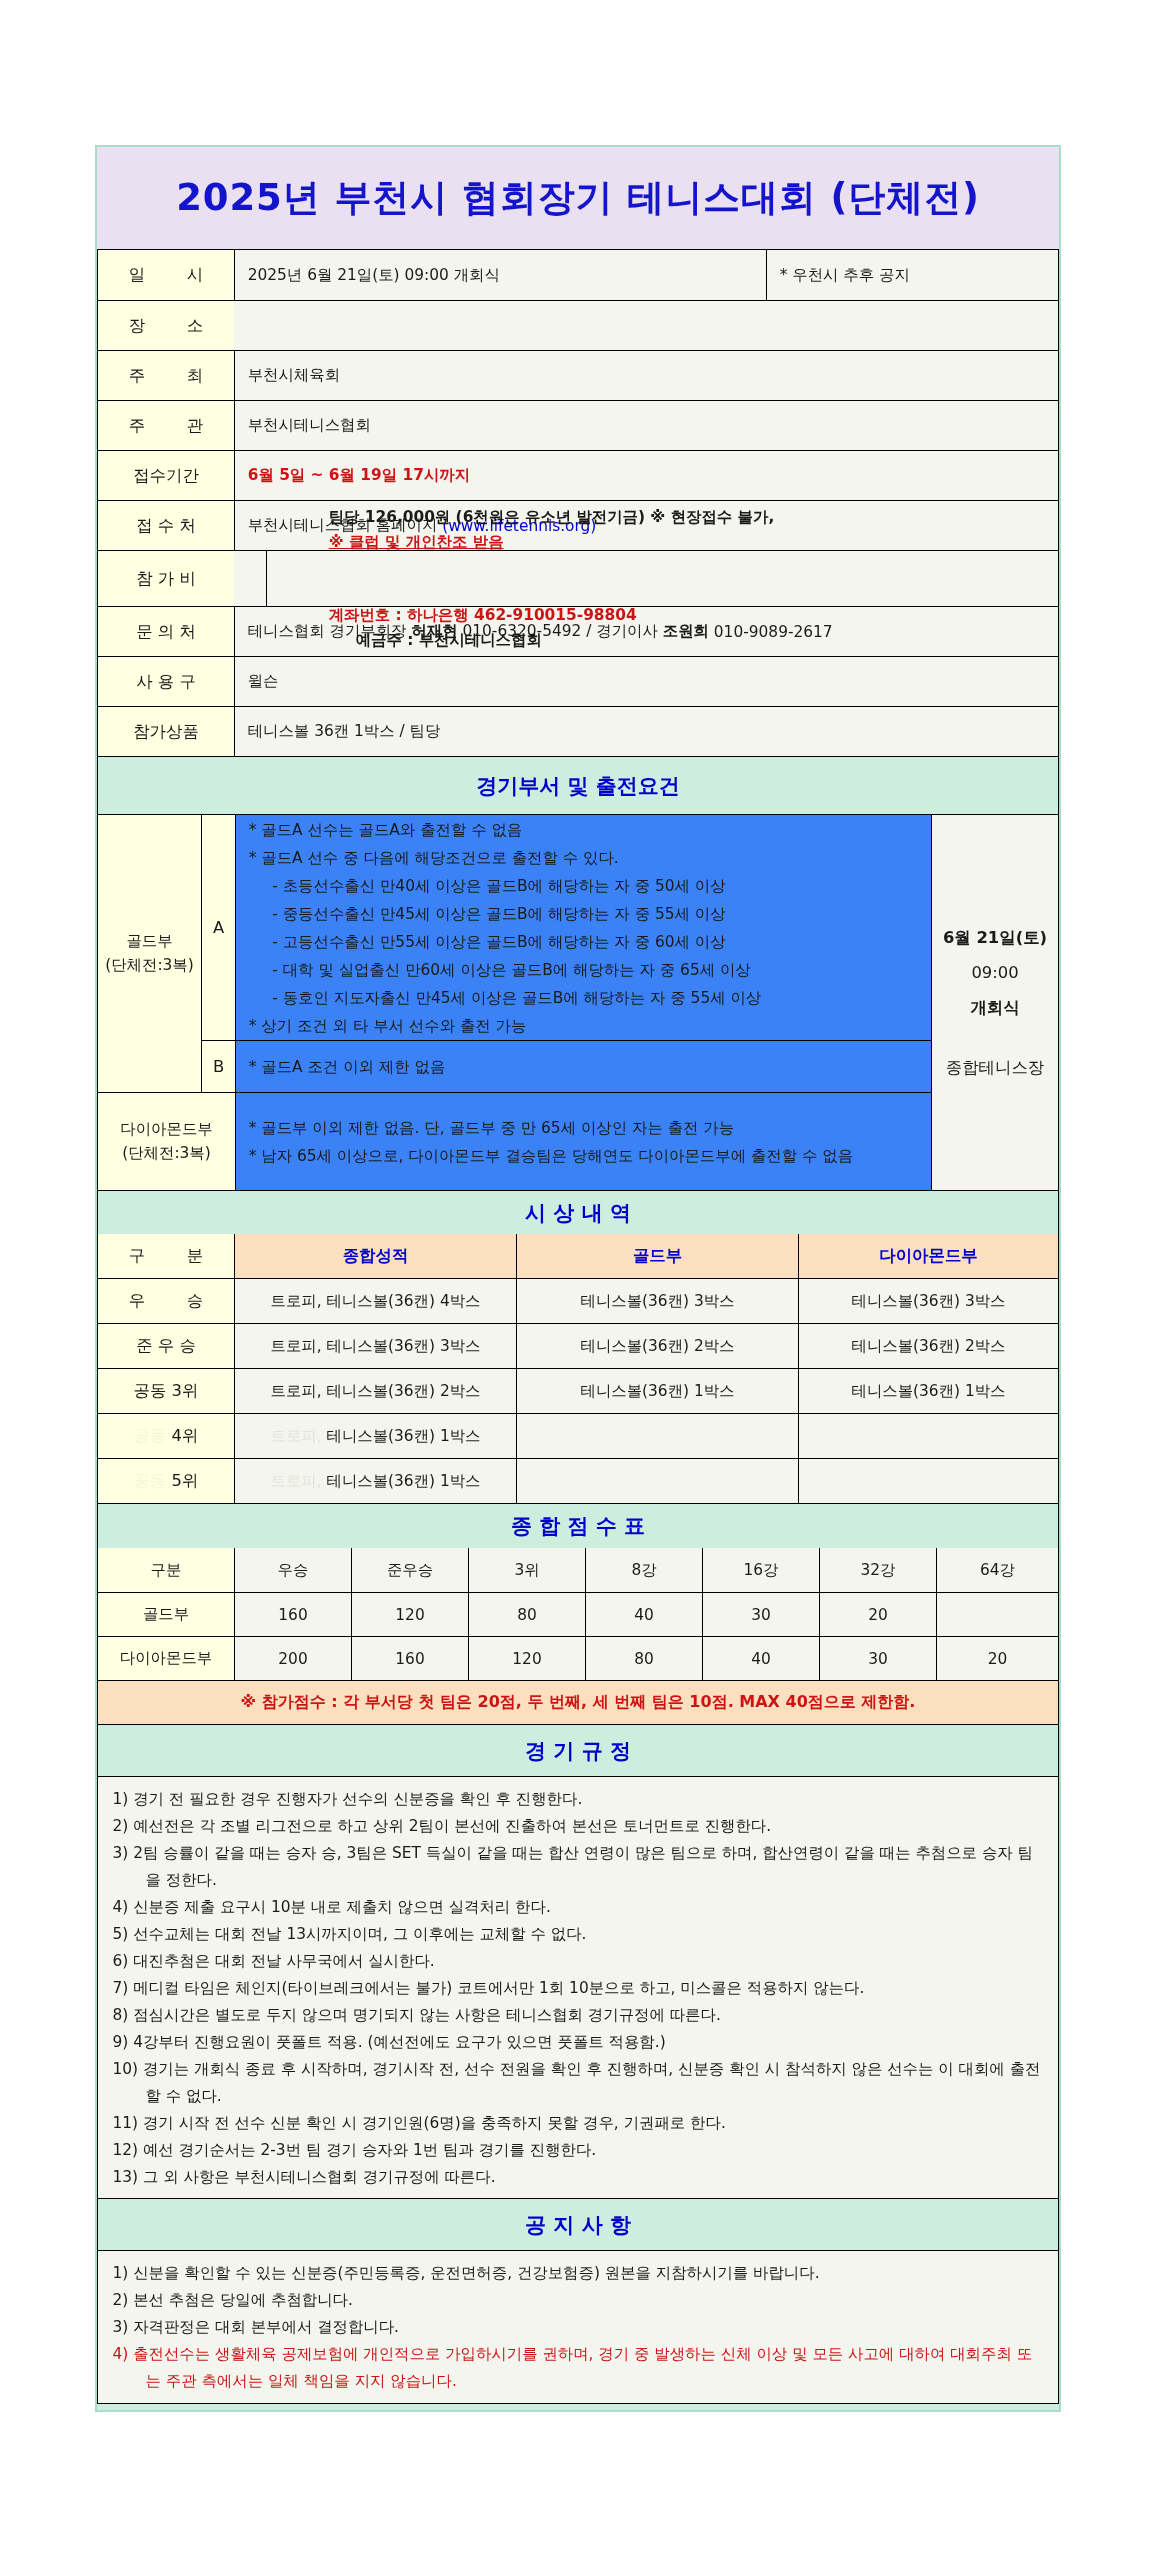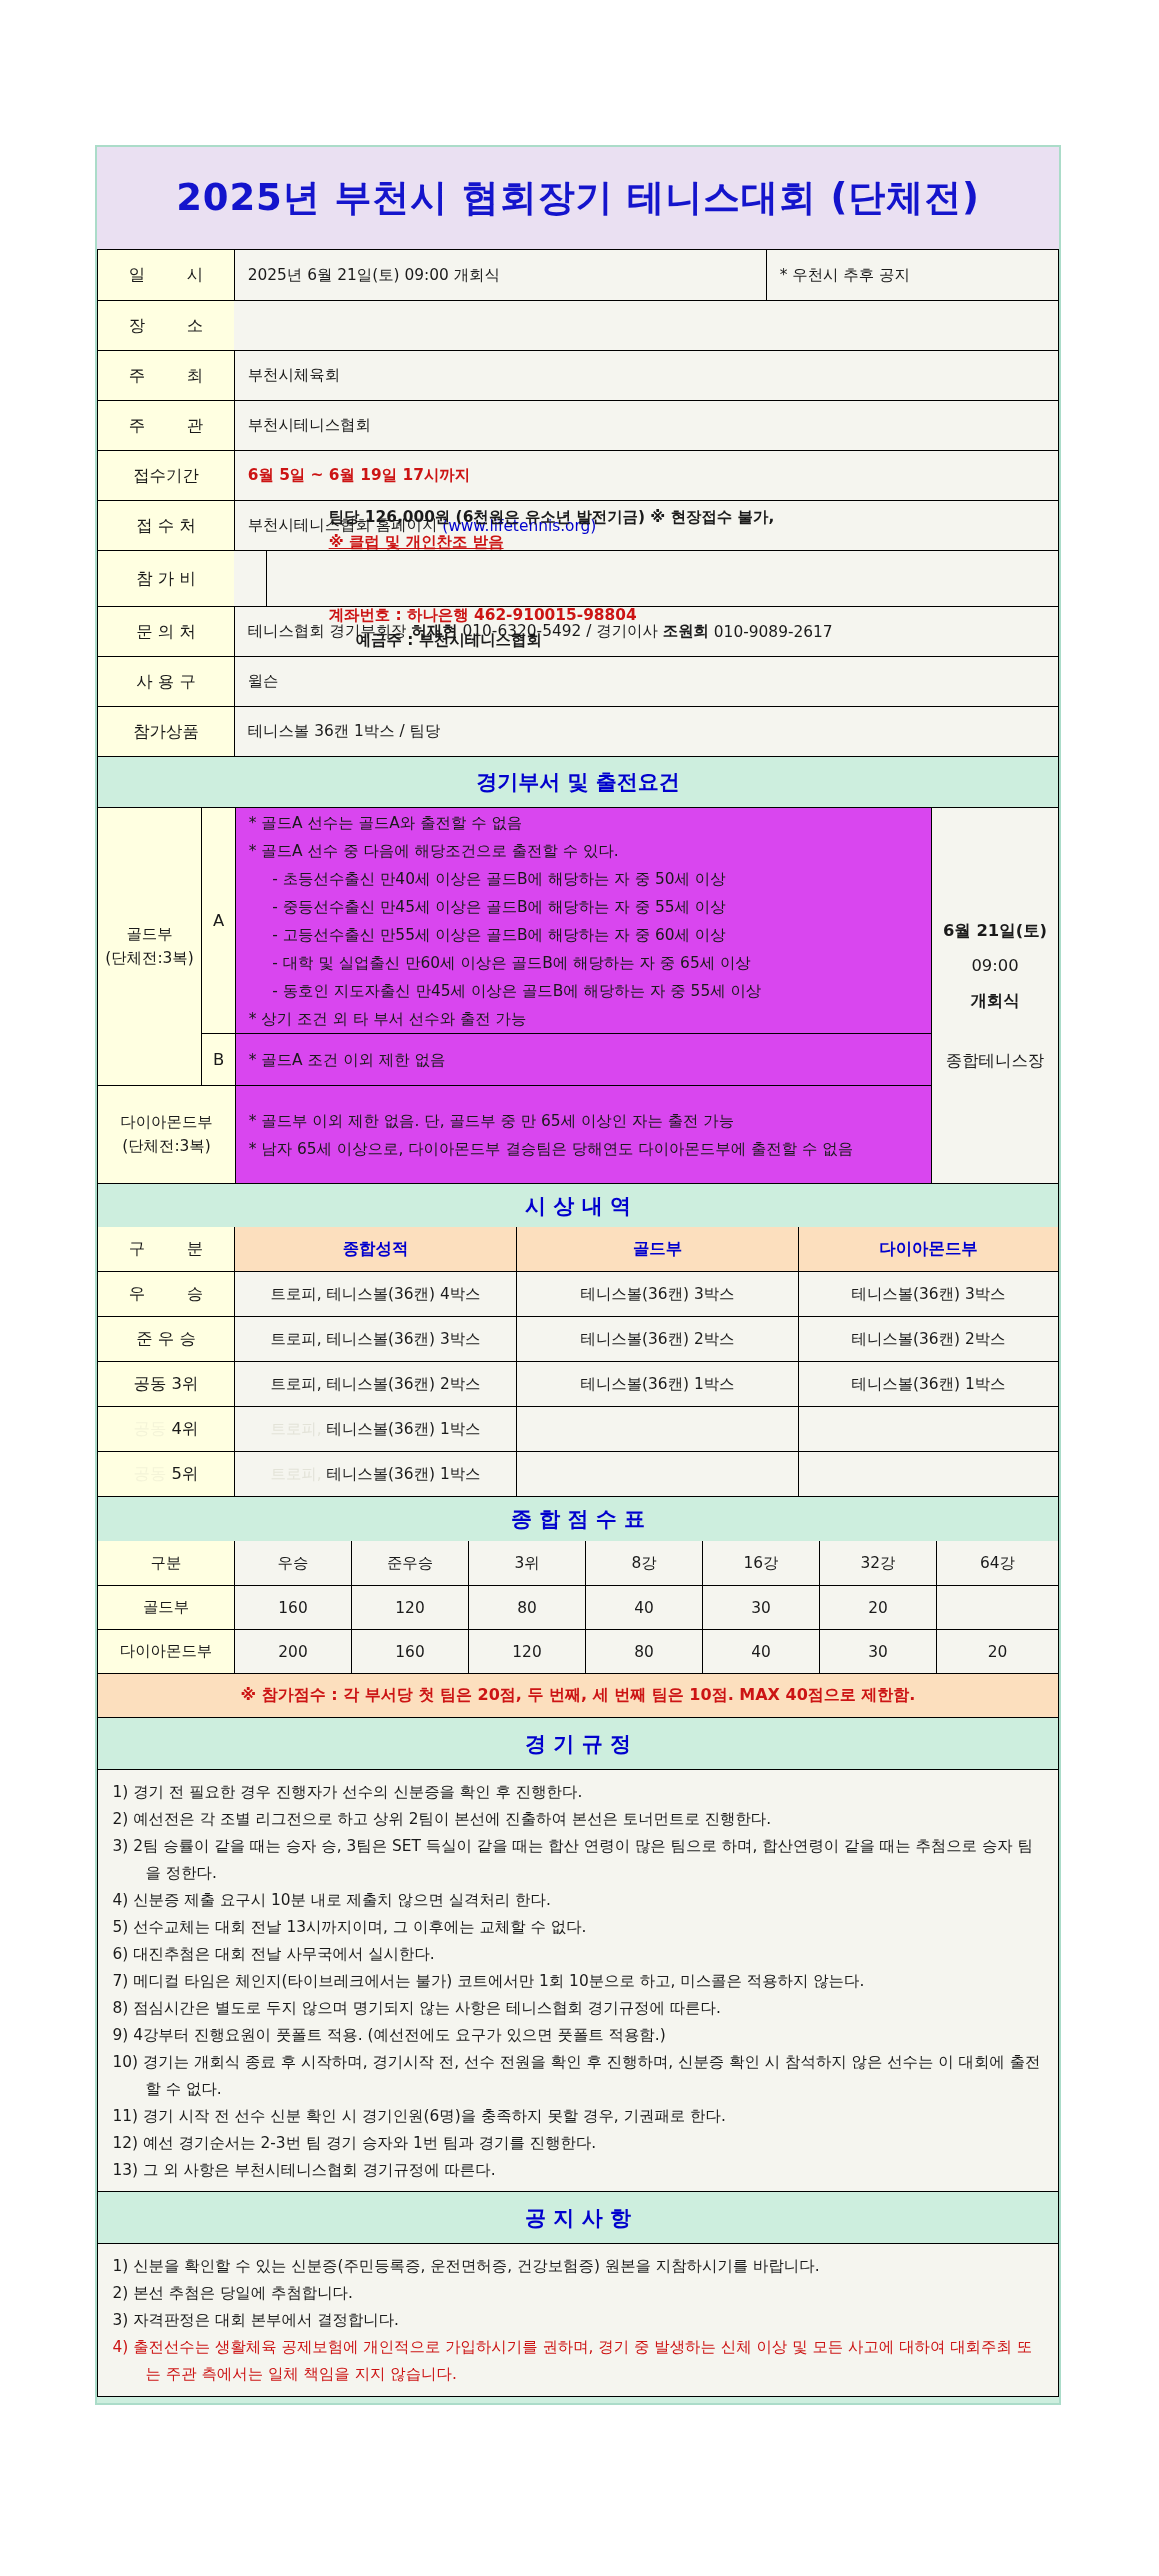"경기부서 및 출전요건" .band { height: 51px -> 58px }
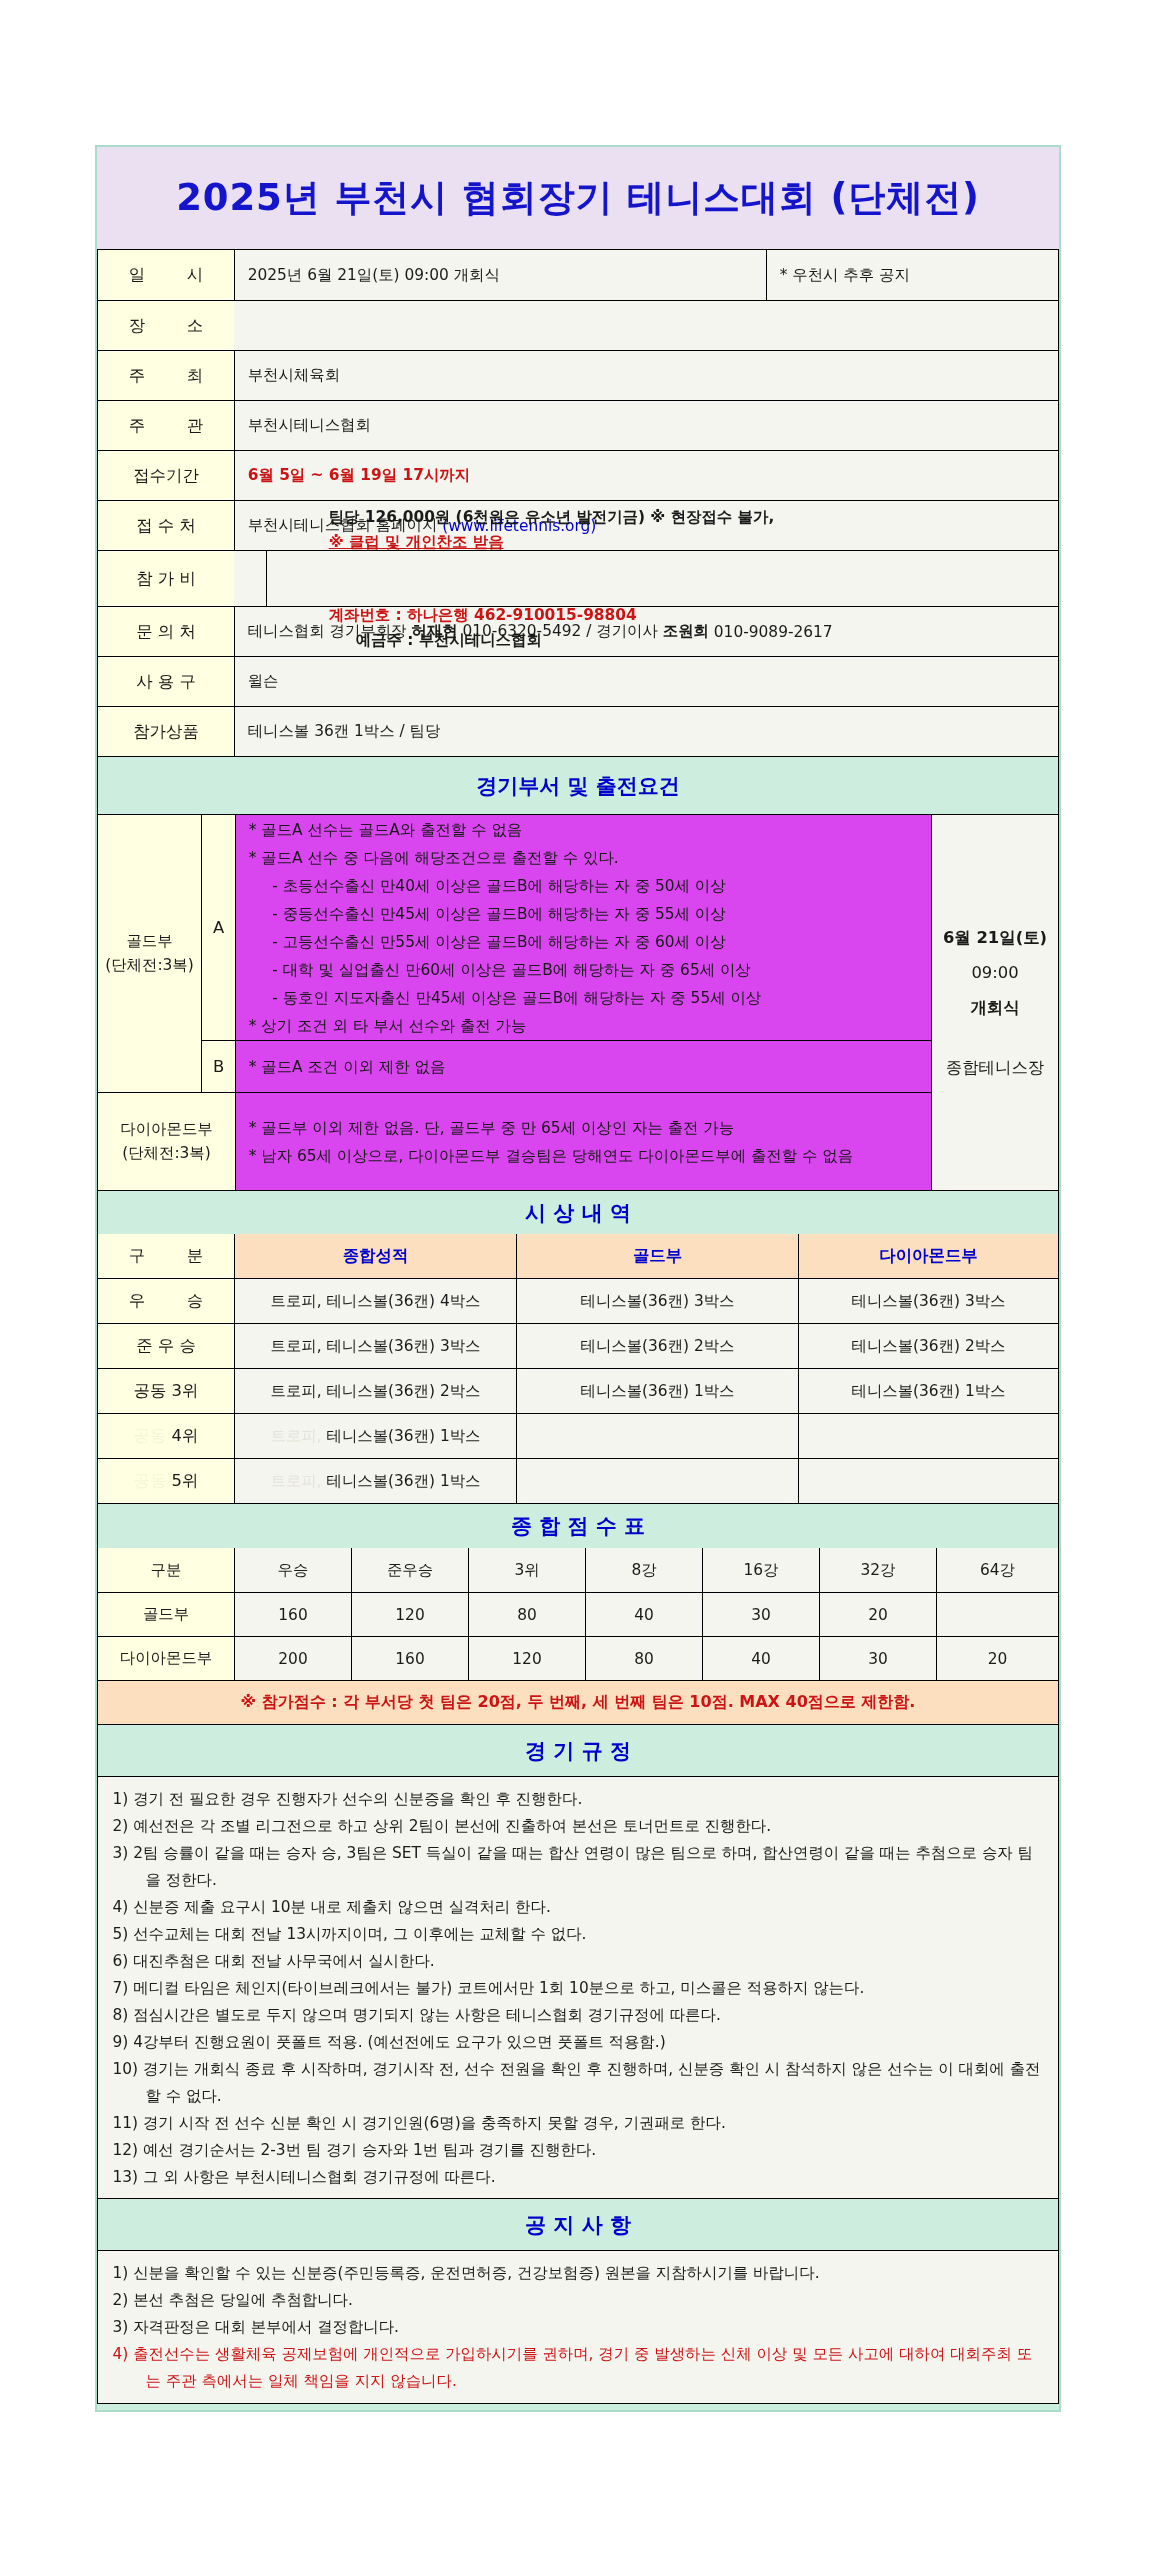"* 골드A 선수는 골드A와 출전할" .dcontent { background: #d946ef -> #3b82f6 }
